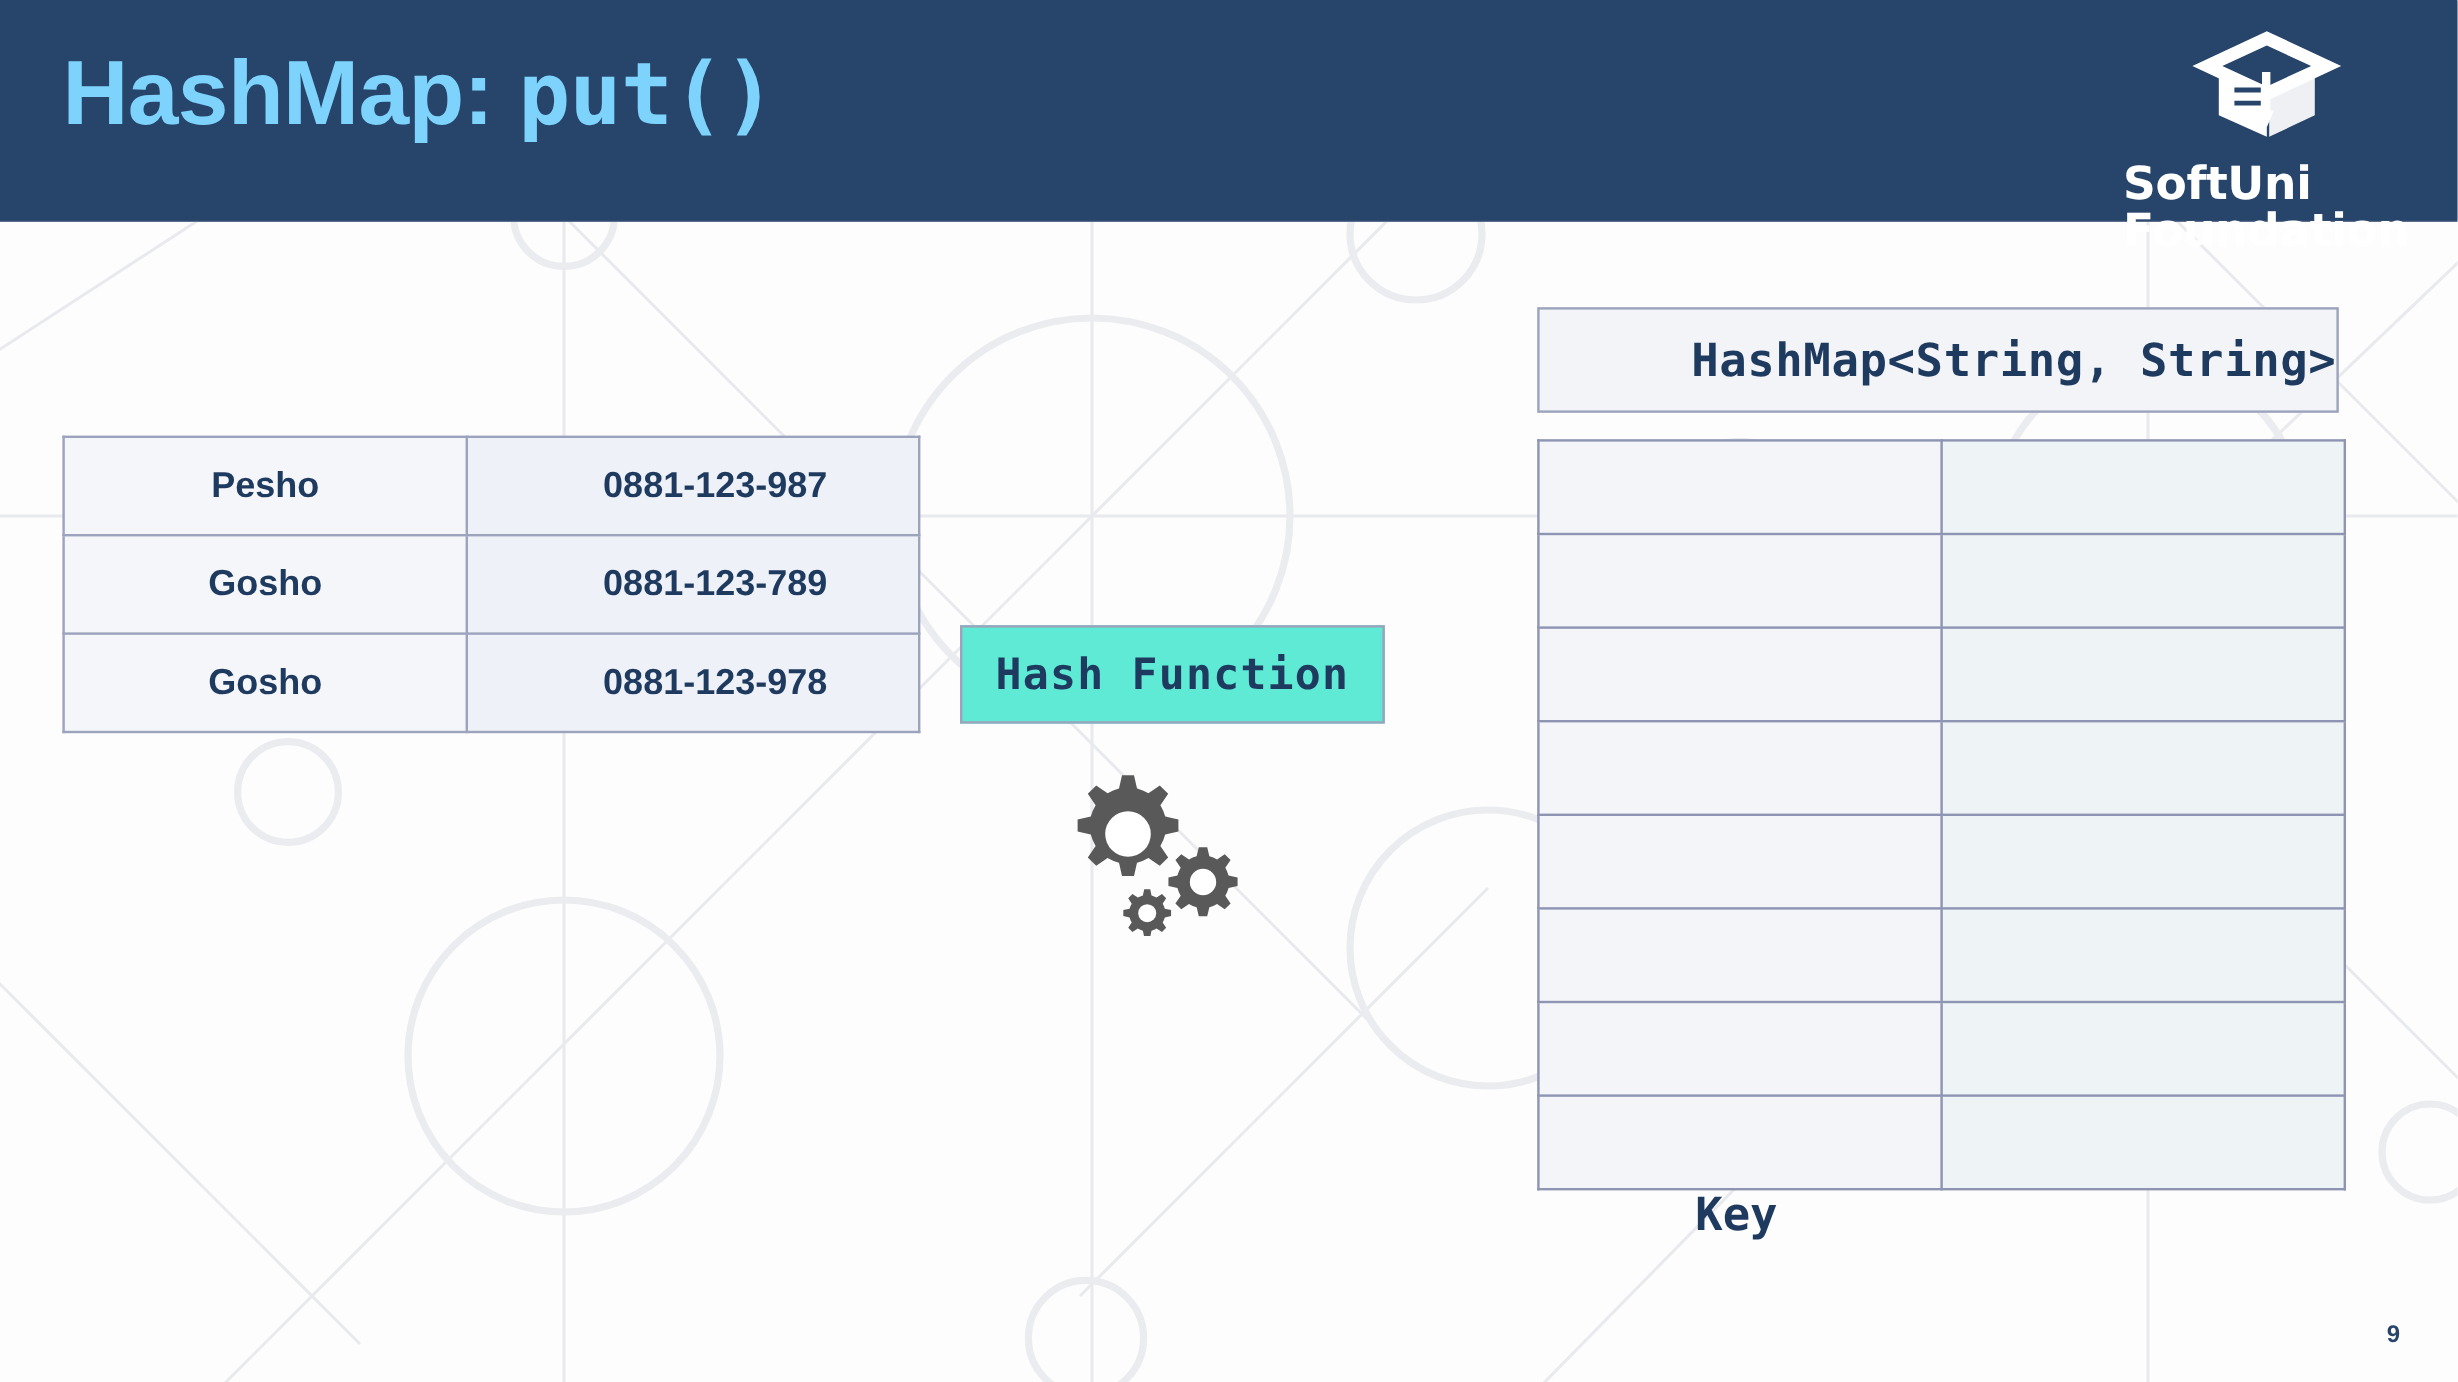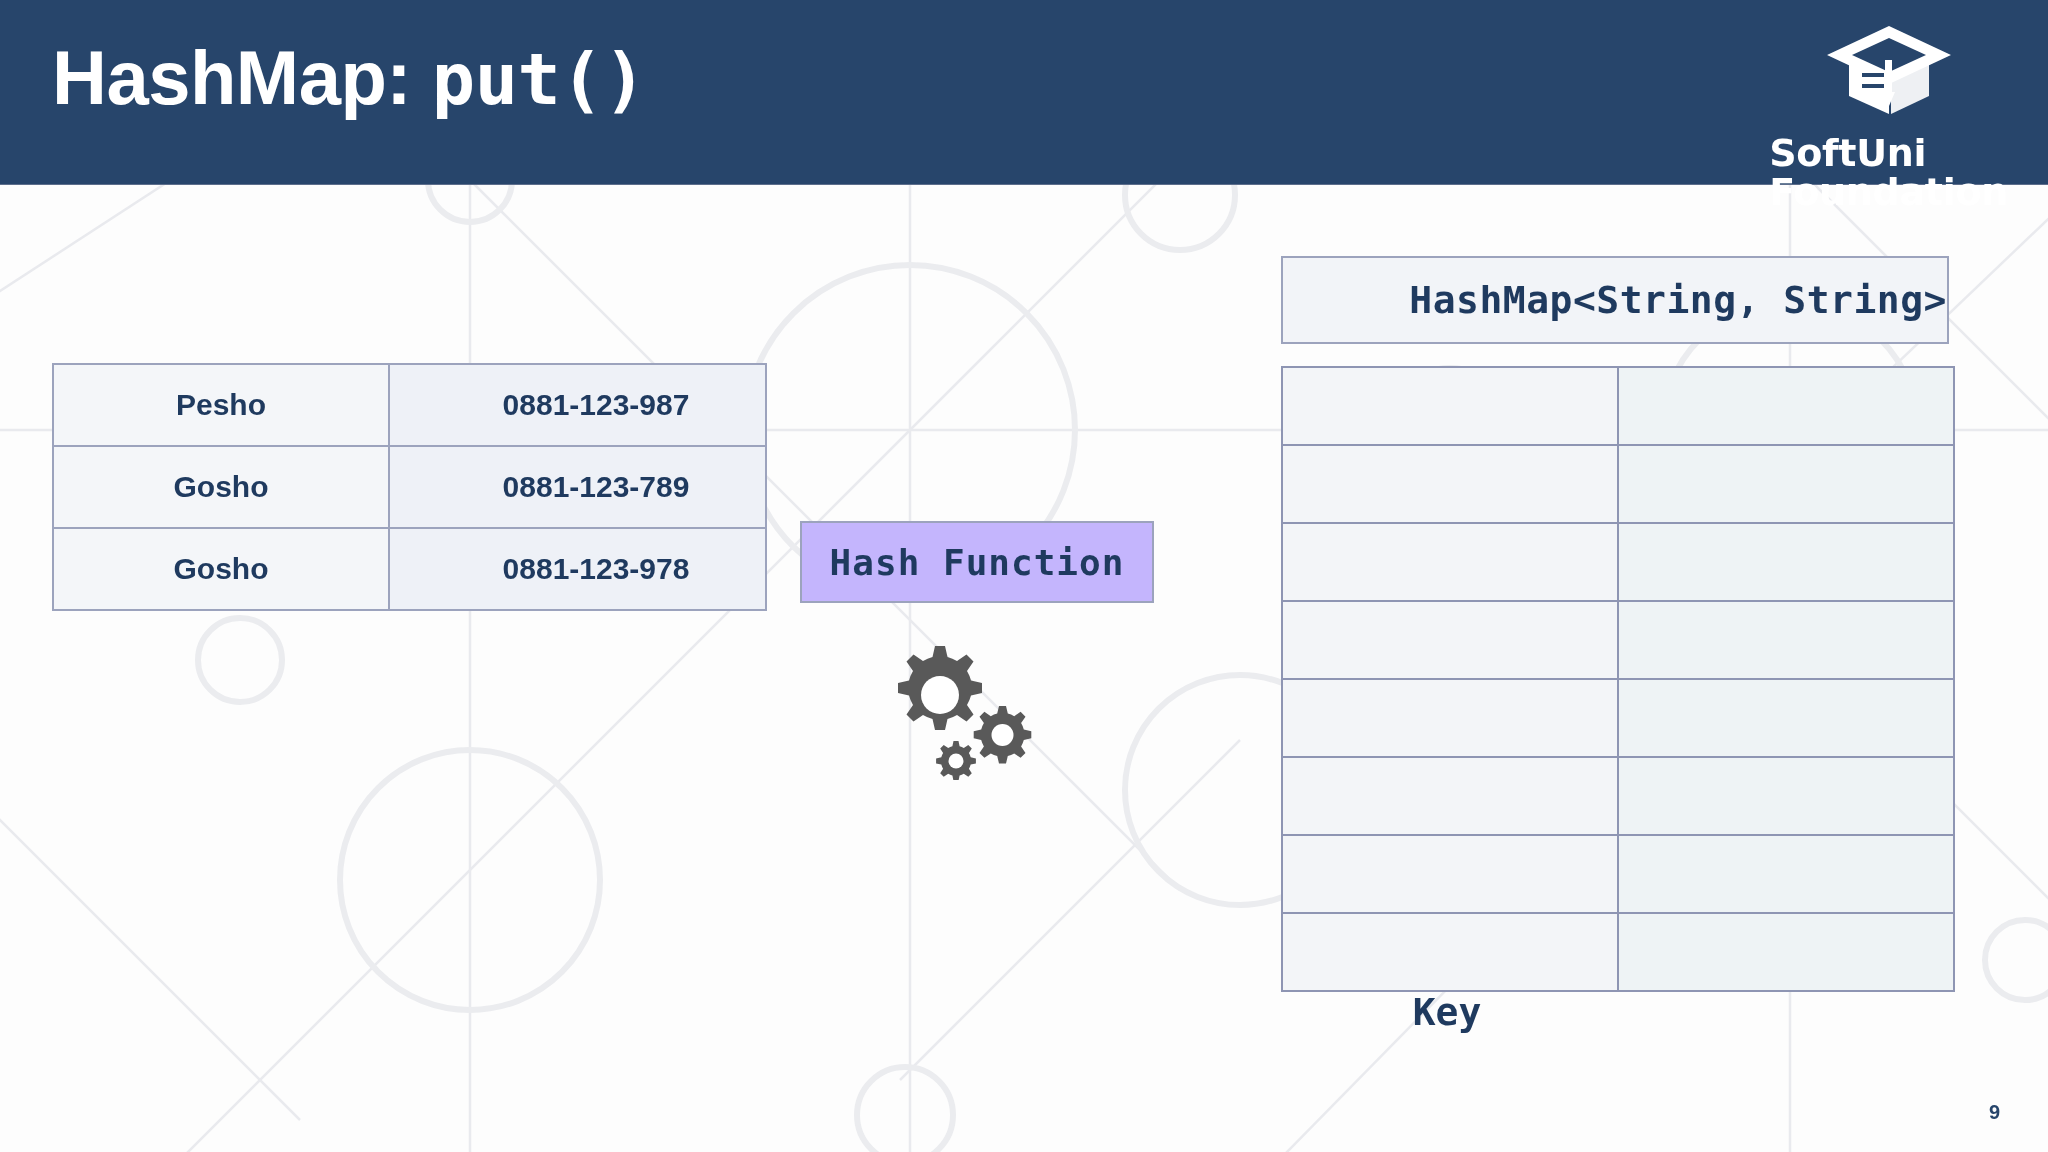"HashMap: put()" #slide-title { color: #ffffff -> #7dd3fc }
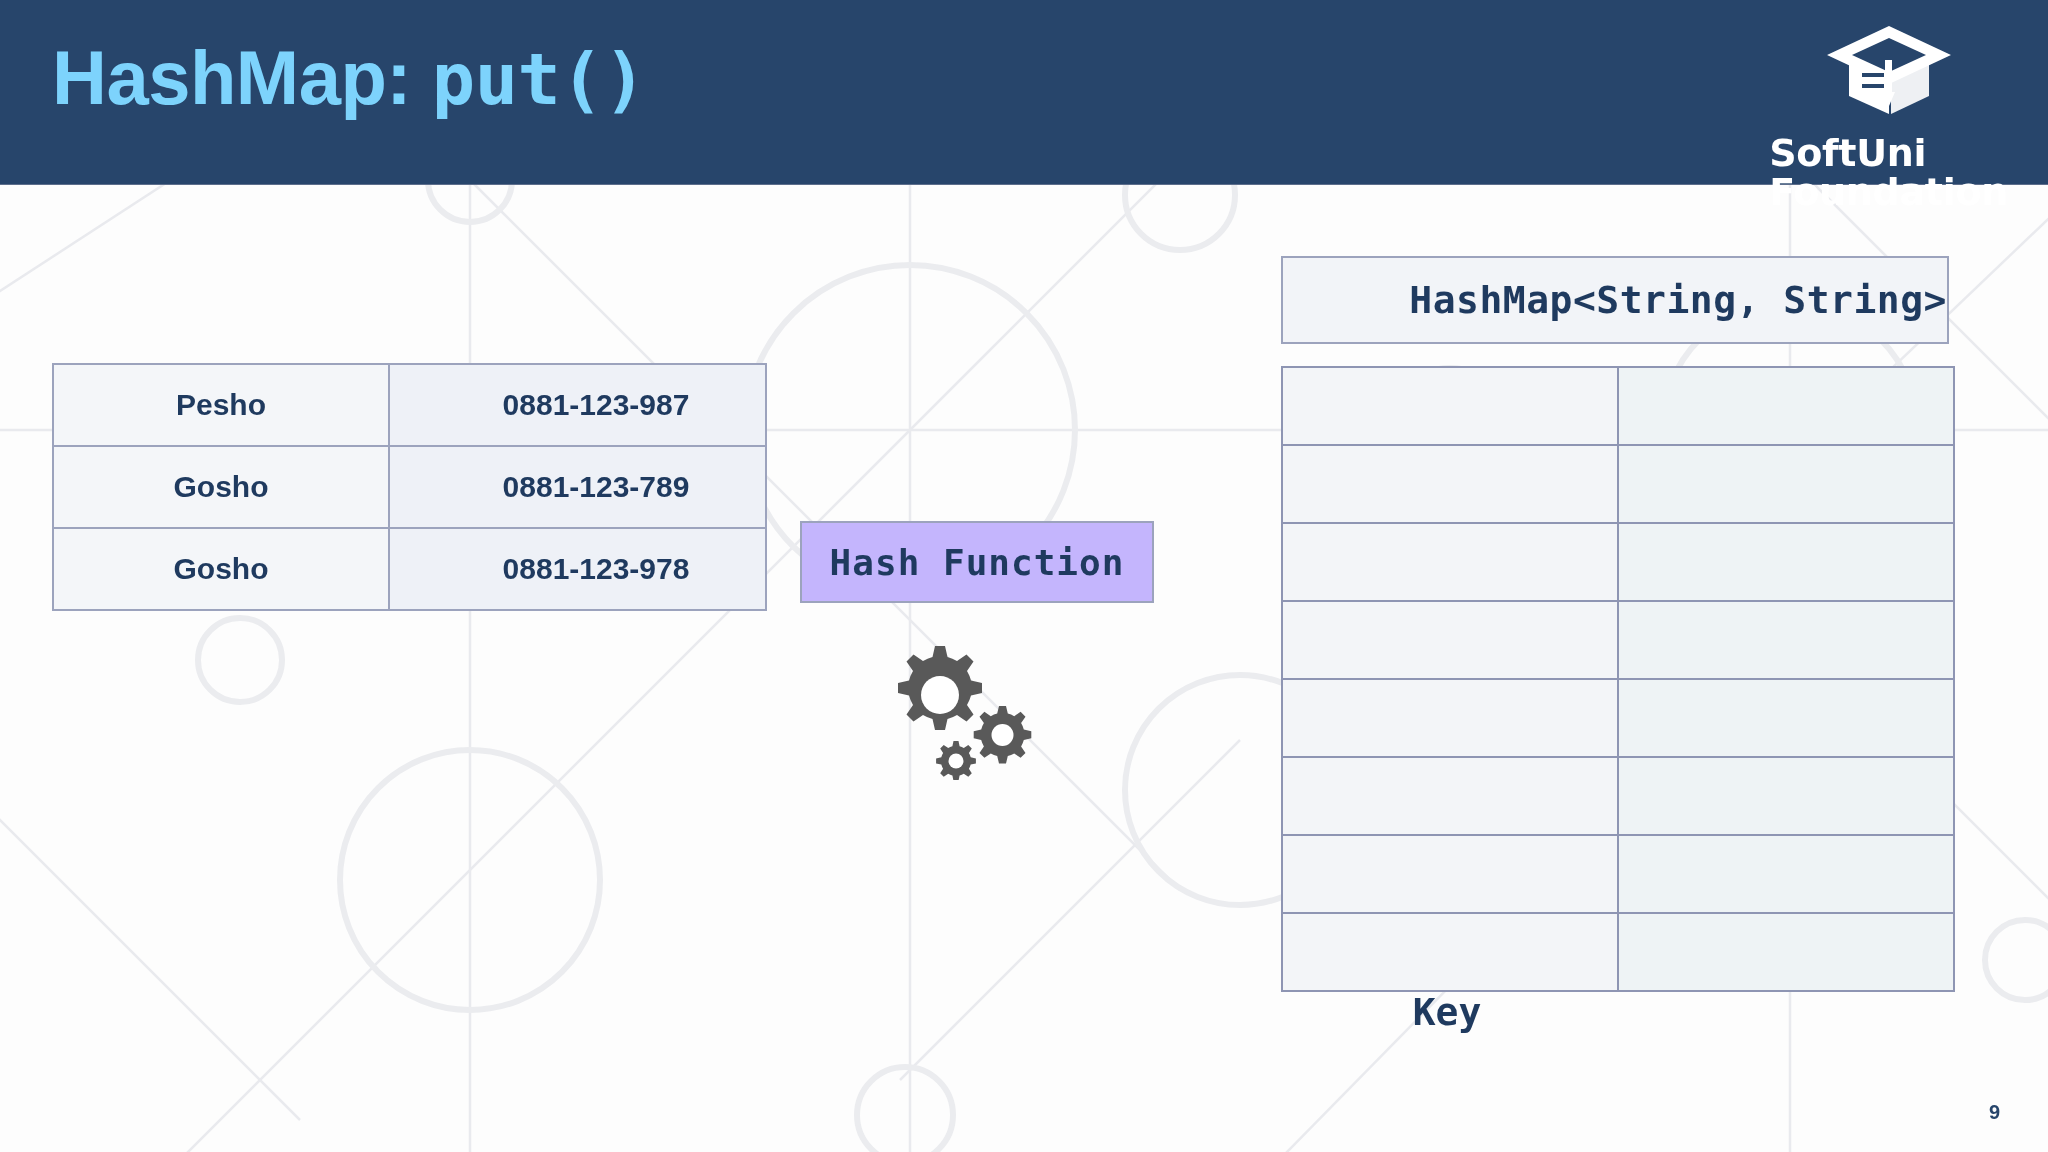"Hash Function" #hash-fn-box { background: #c4b5fd -> #5eead4 }
